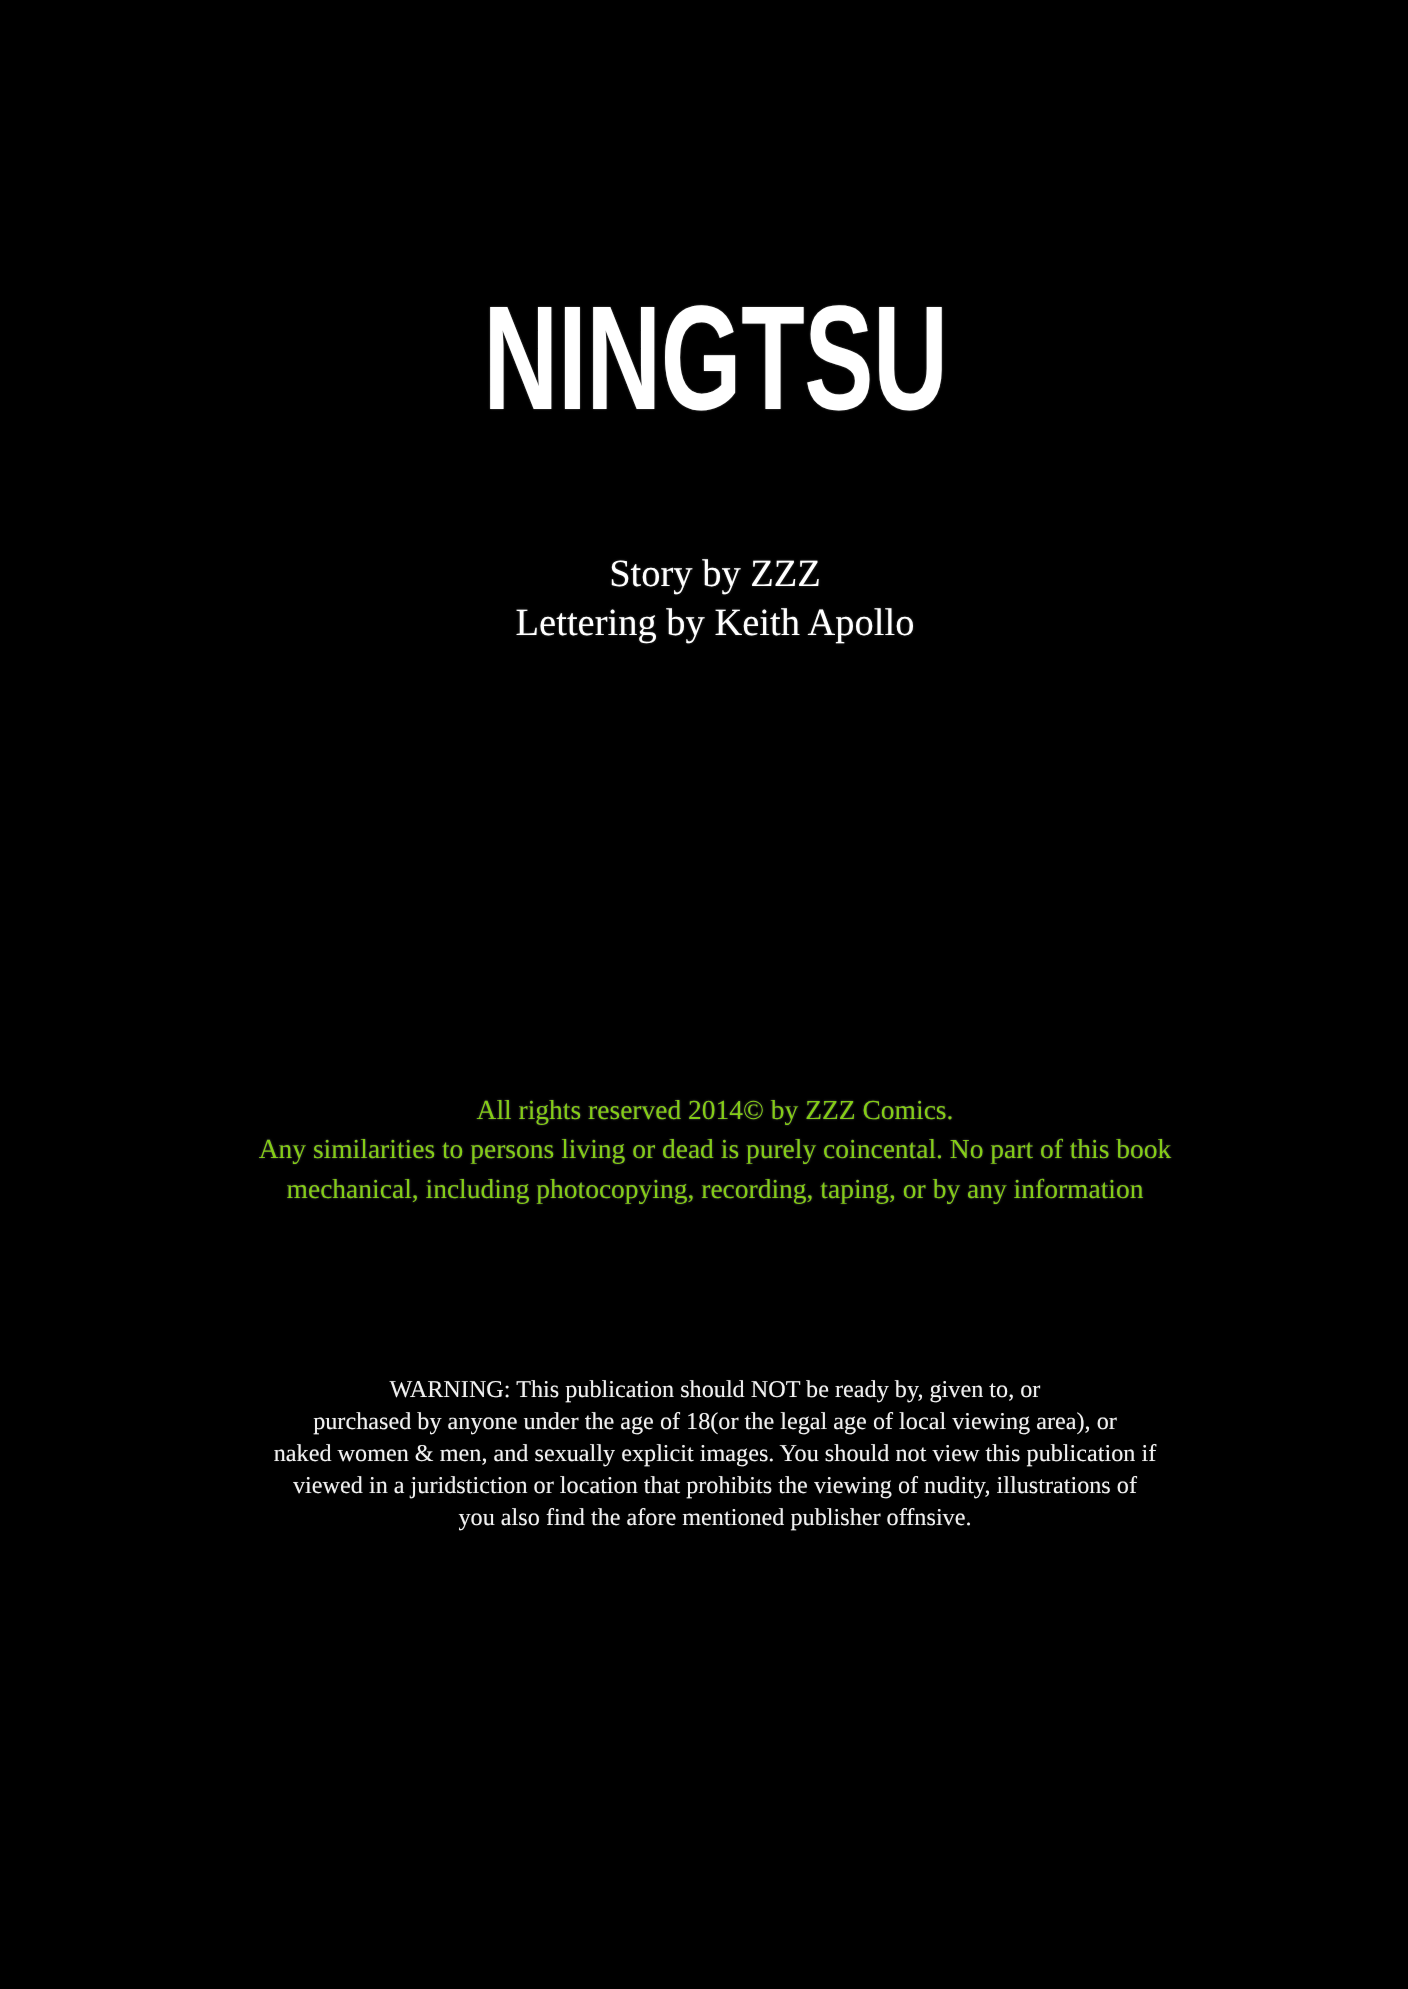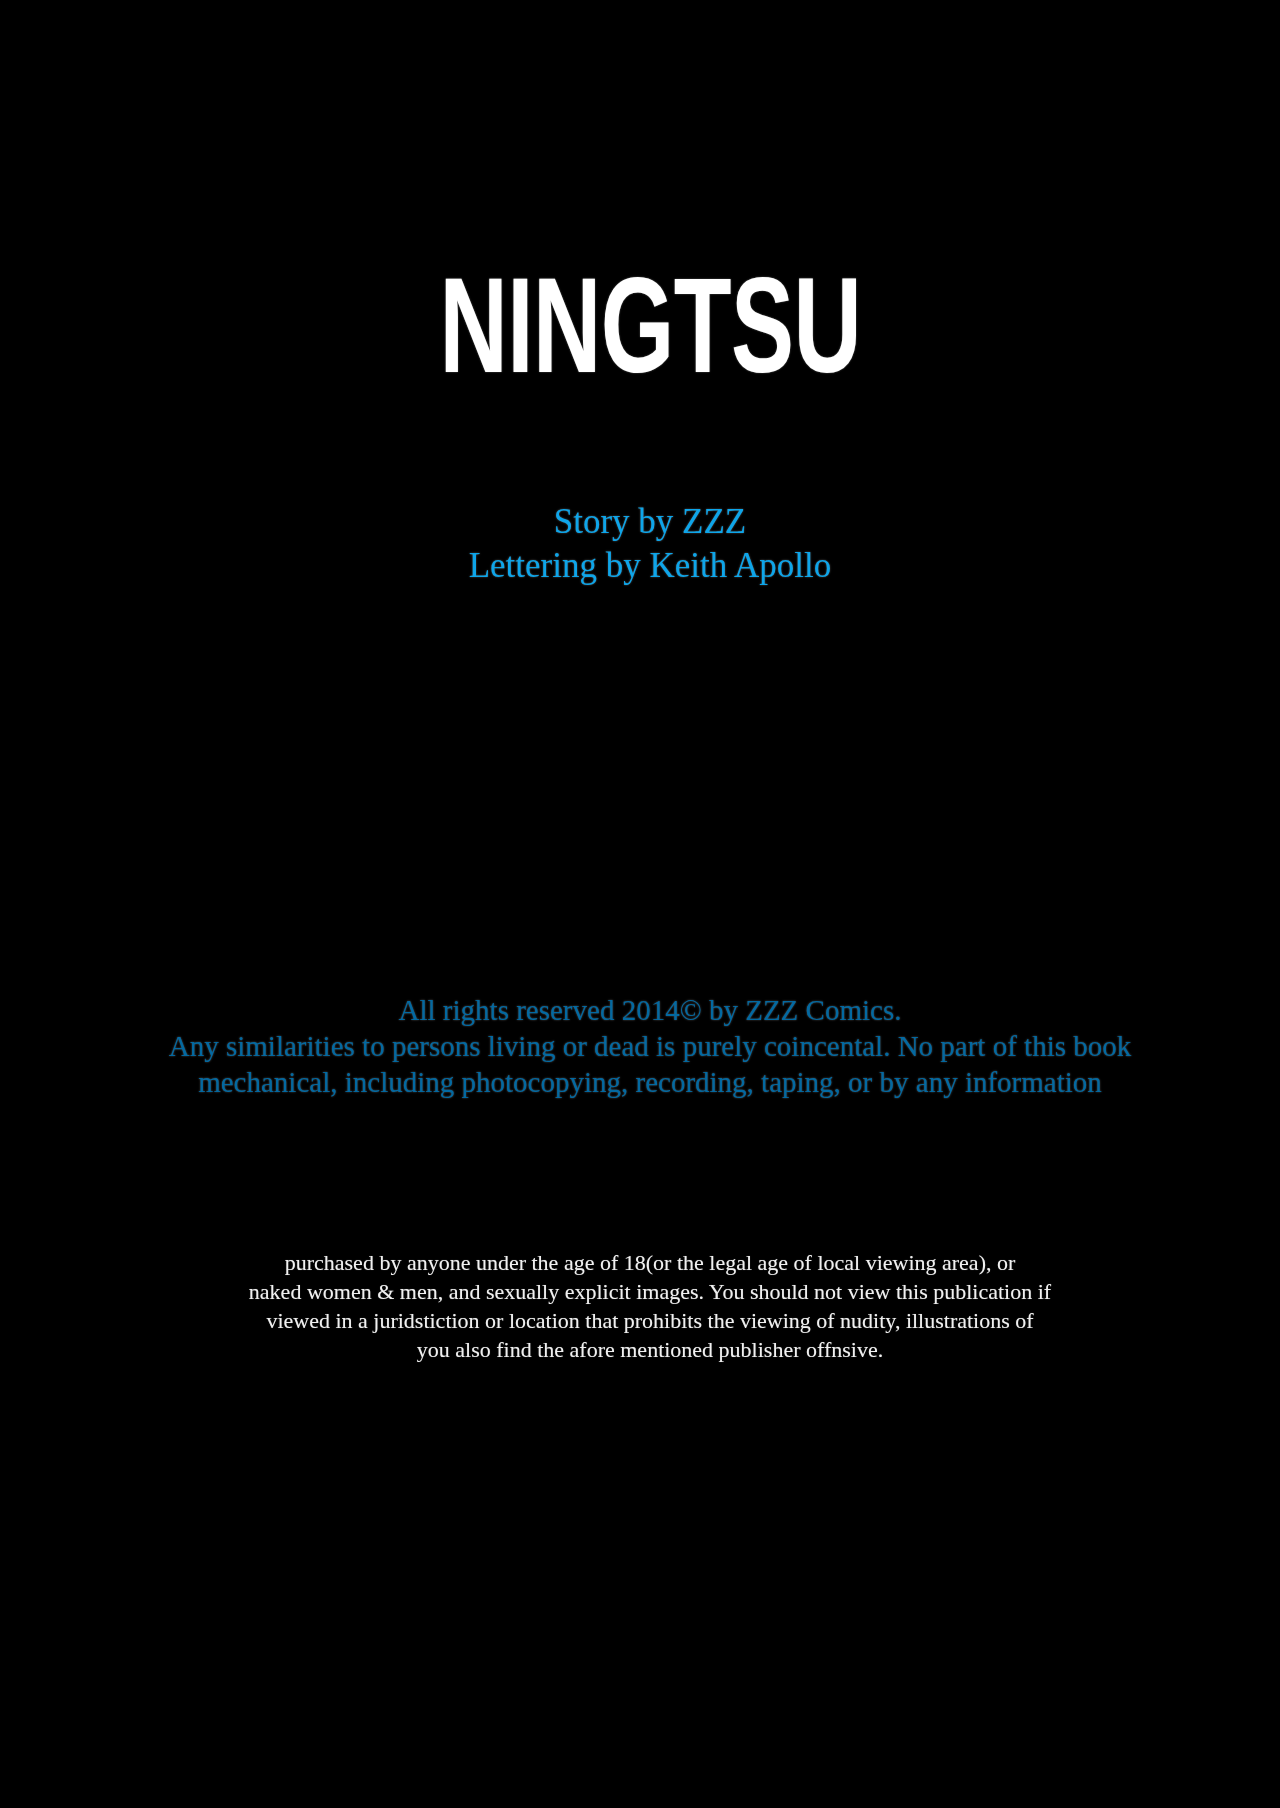"Story by ZZZ" .credits-block { color: #0ea5e9 -> #ffffff }
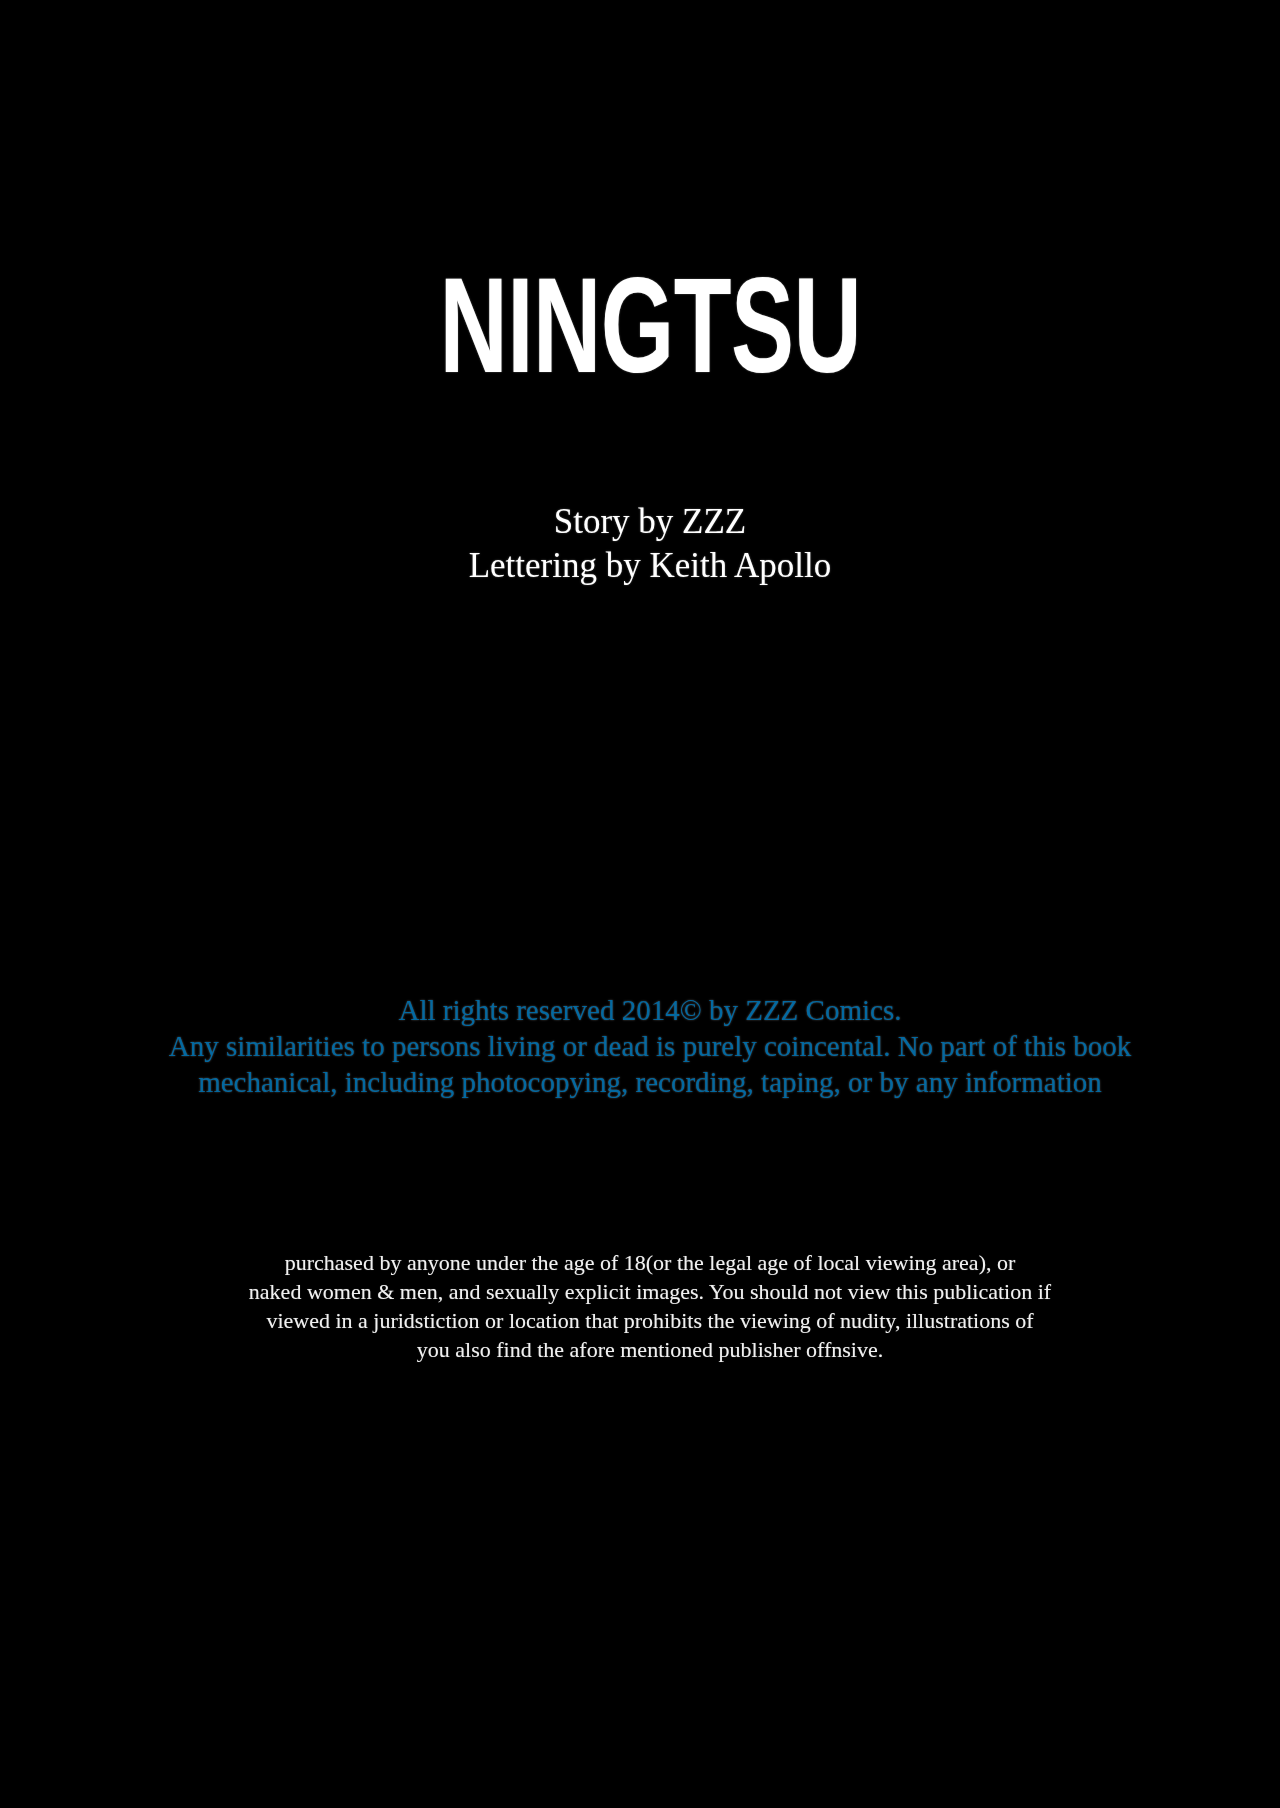"All rights reserved 2014© by" .copyright-block { color: #0369a1 -> #84cc16; font-size: 29px -> 25px }
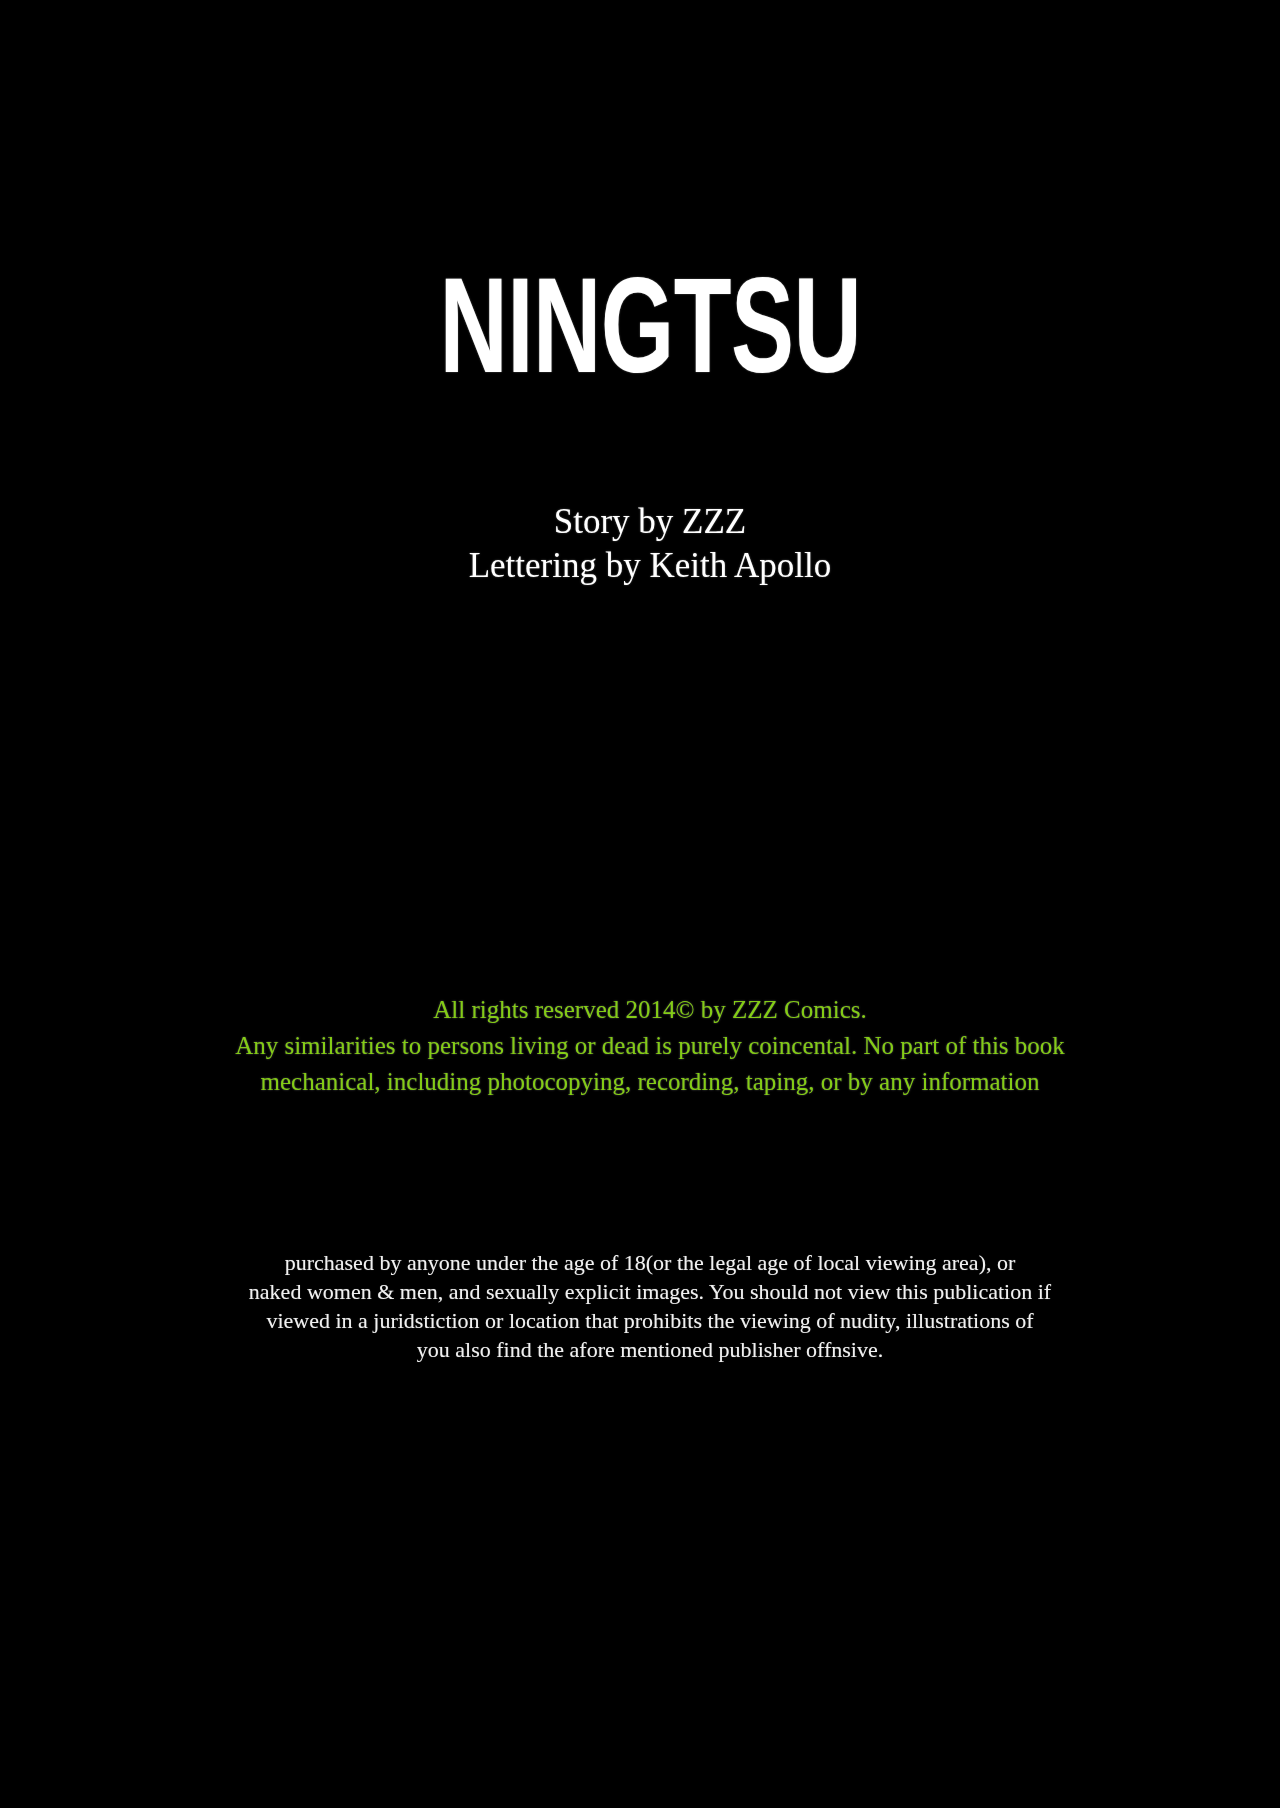"WARNING: This publication should NOT" div.line { html: none -> <div>WARNING: This publication should NOT be ready by, given to, or</div> }
